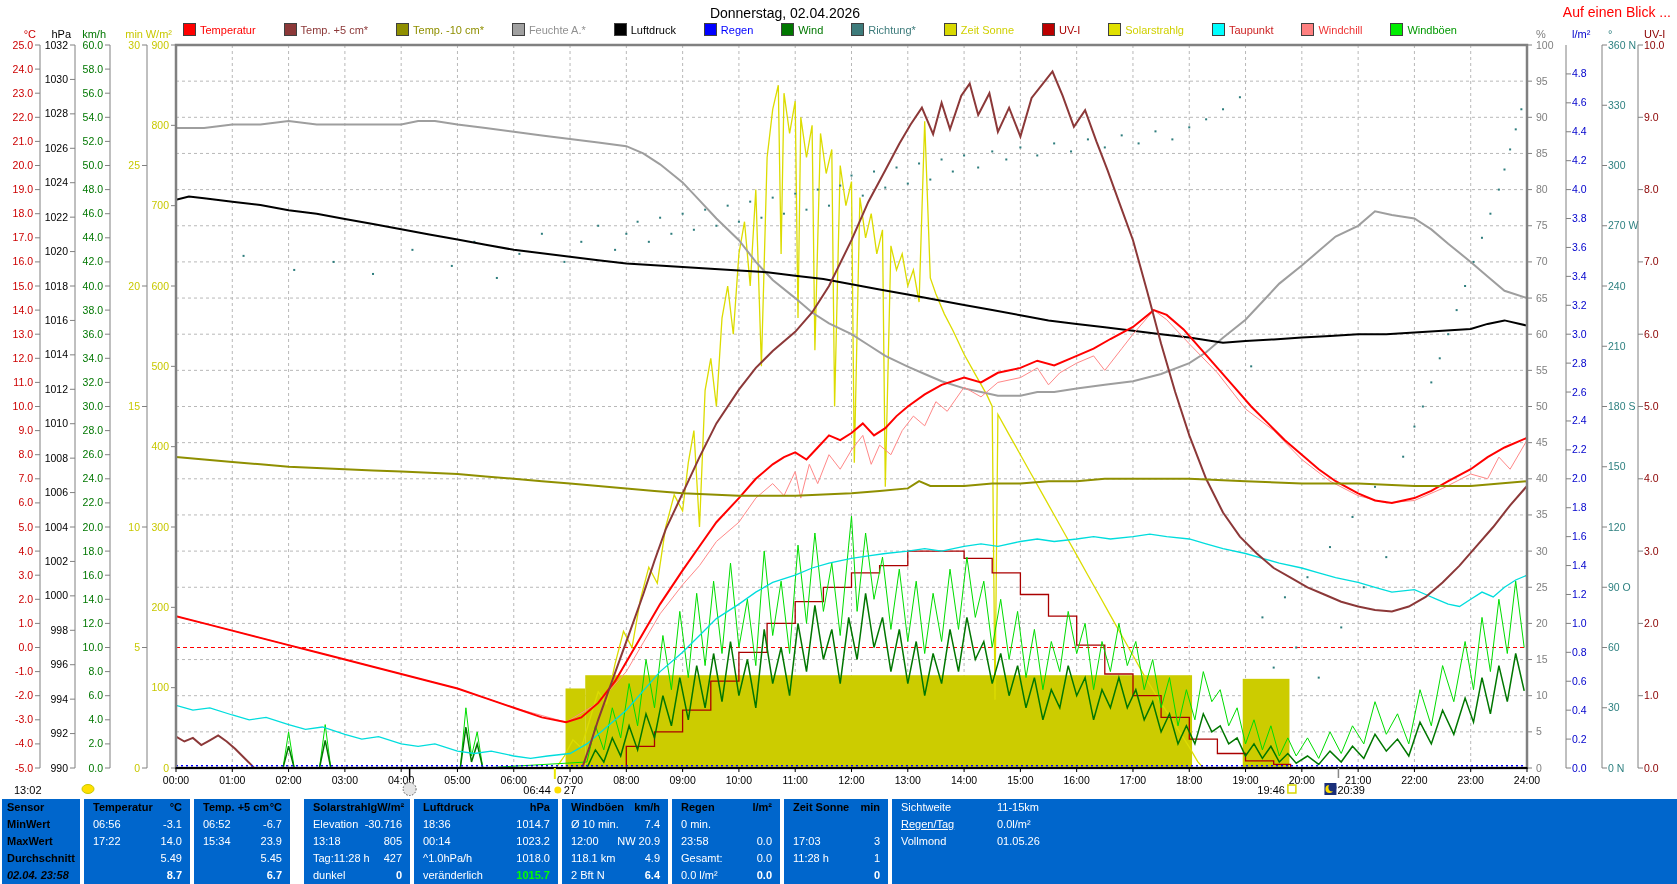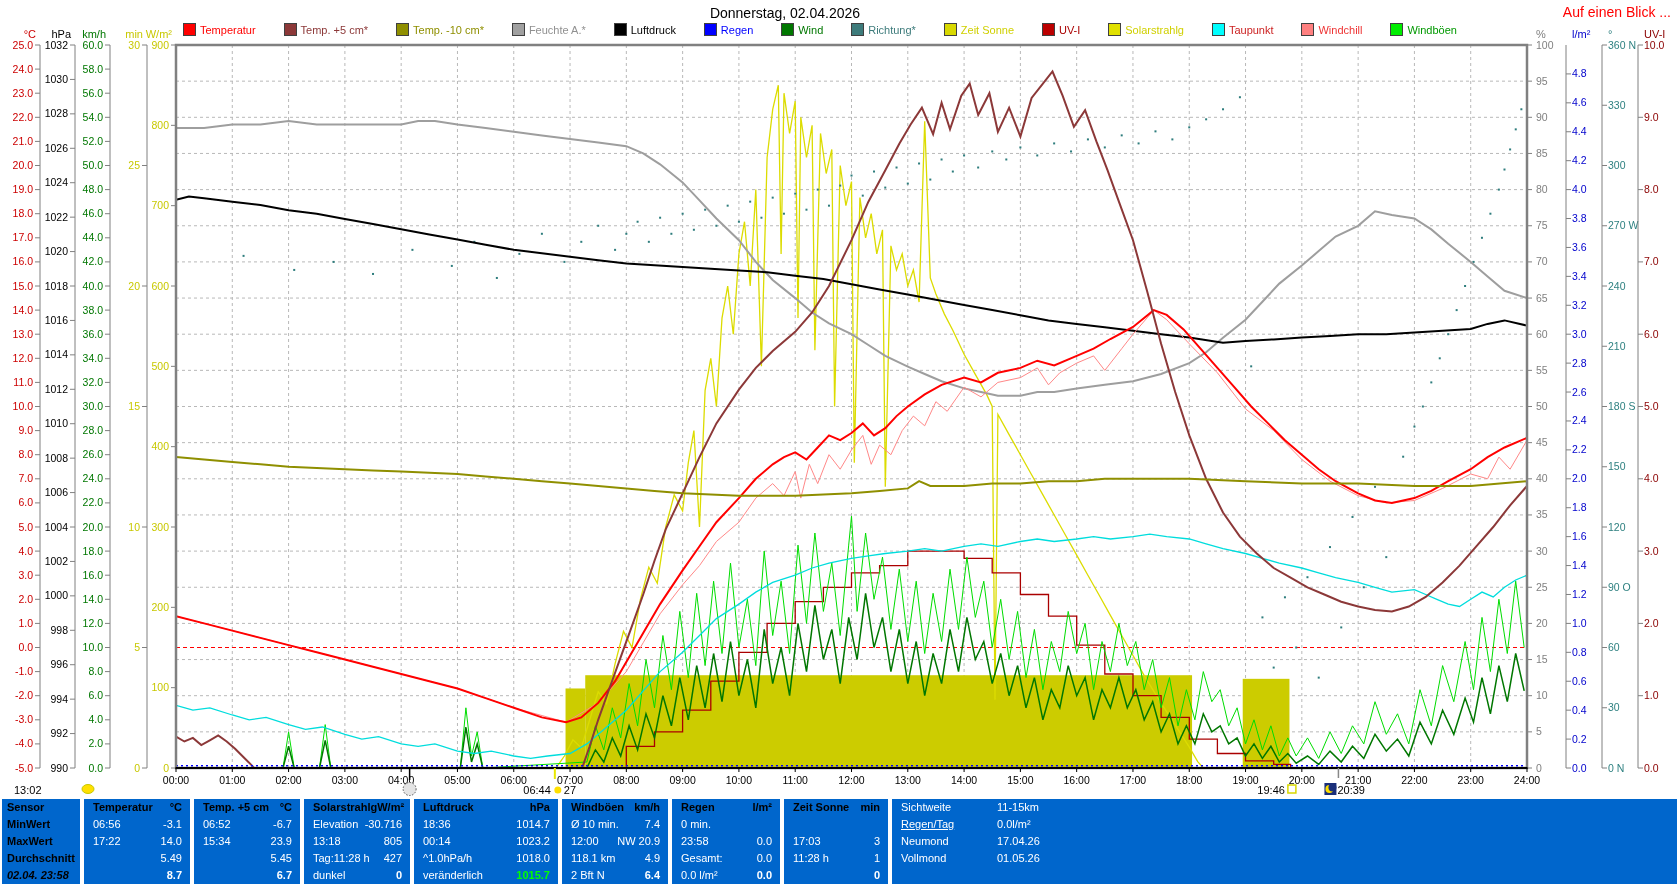"Temp. +5 cm" div.tcol { width: 106px -> 96px }
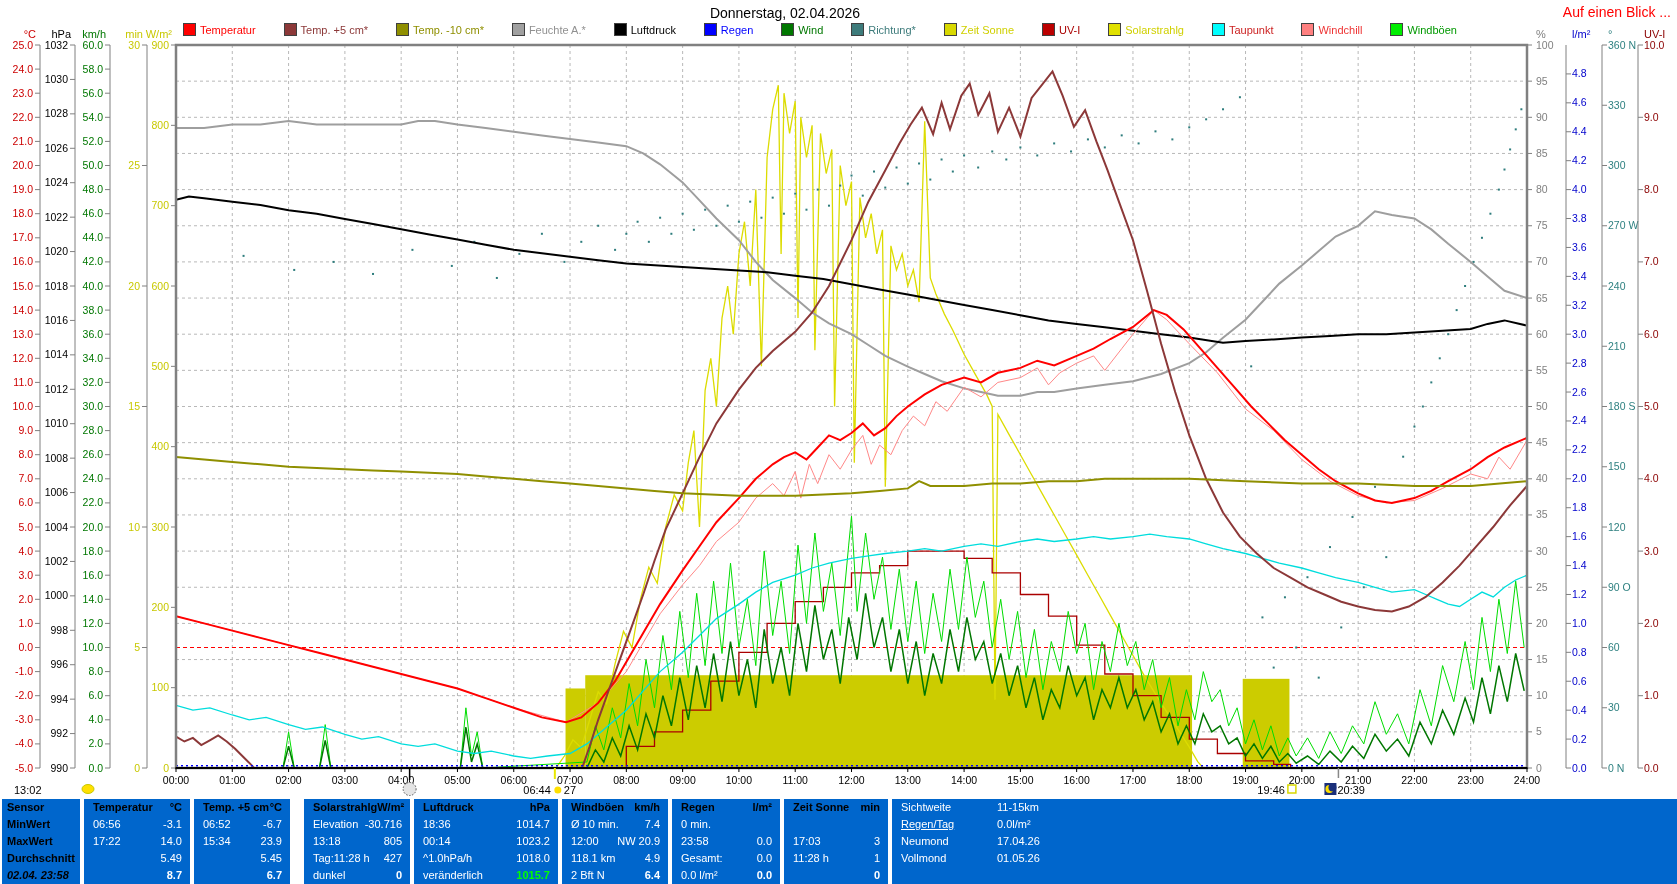"Neumond" div.trow { html: <div> <div>Neumond</div> <div>17.04.26</div> </div> -> none }
